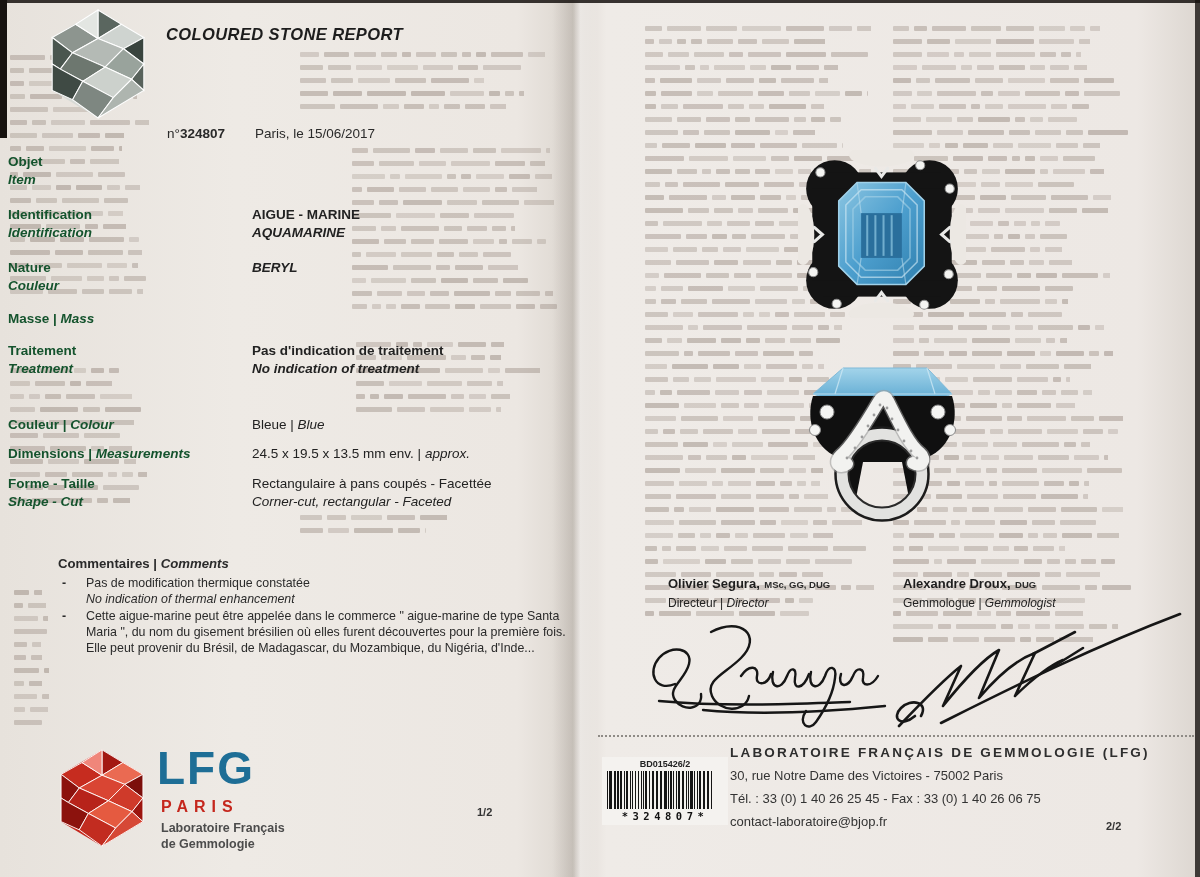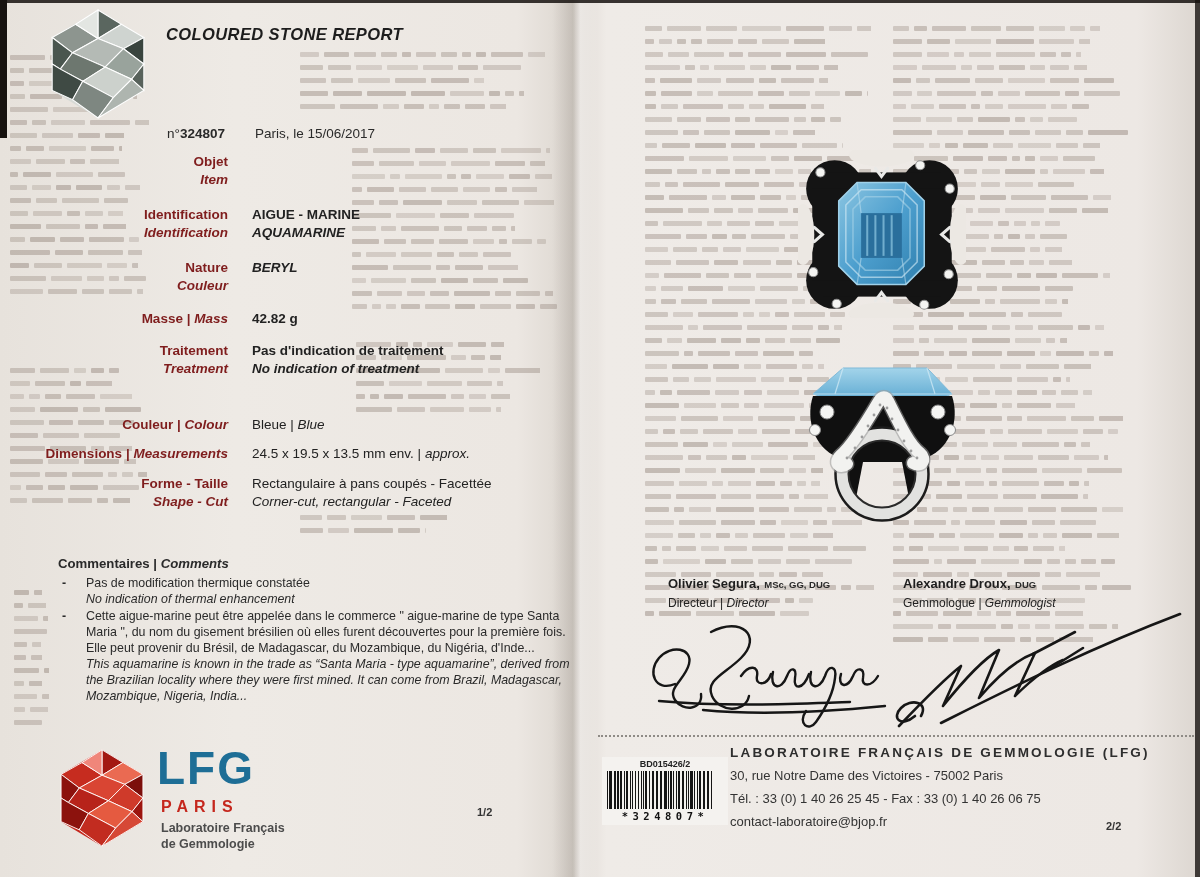"Objet" .f-label { color: #7f1d1d -> #14532d; left: 18px -> 8px; text-align: right -> none }
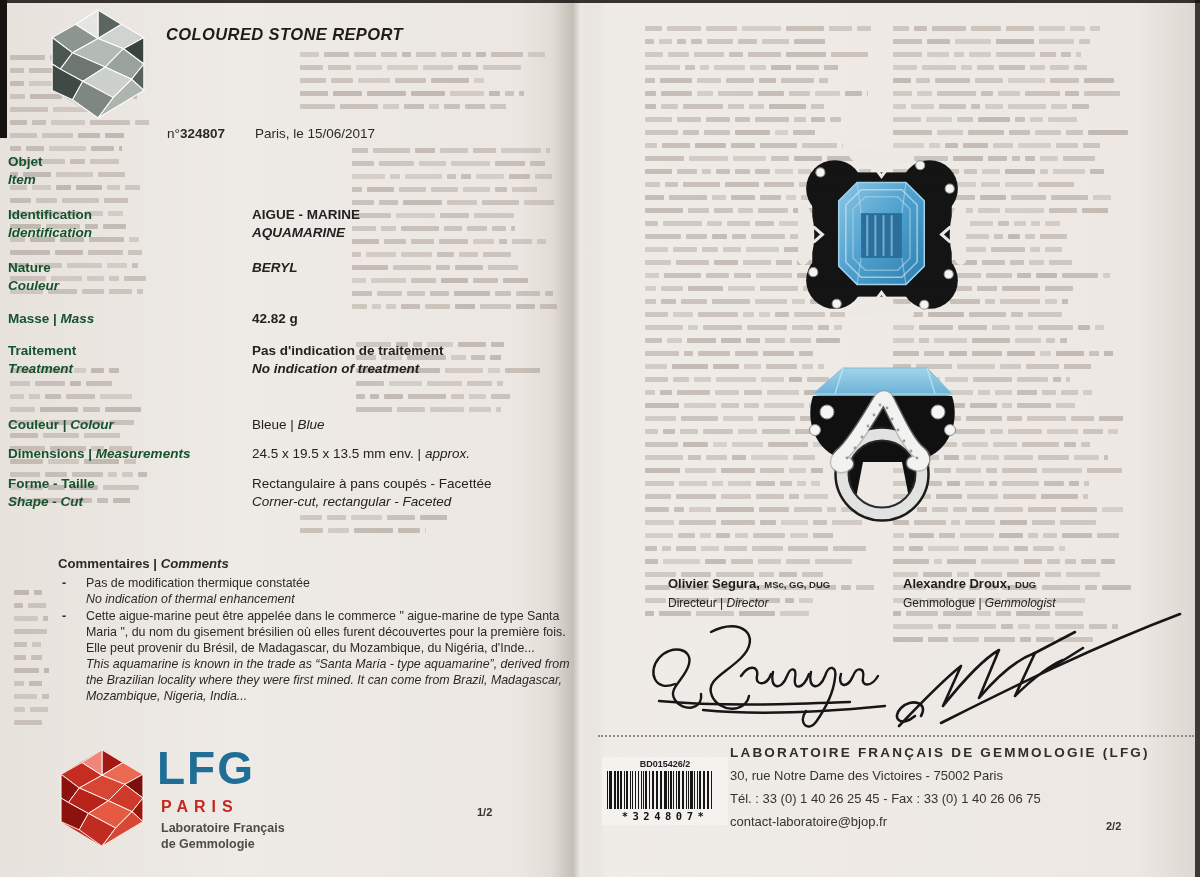"42.82 g" div.abs { html: <div>42.82 g</div> -> none }
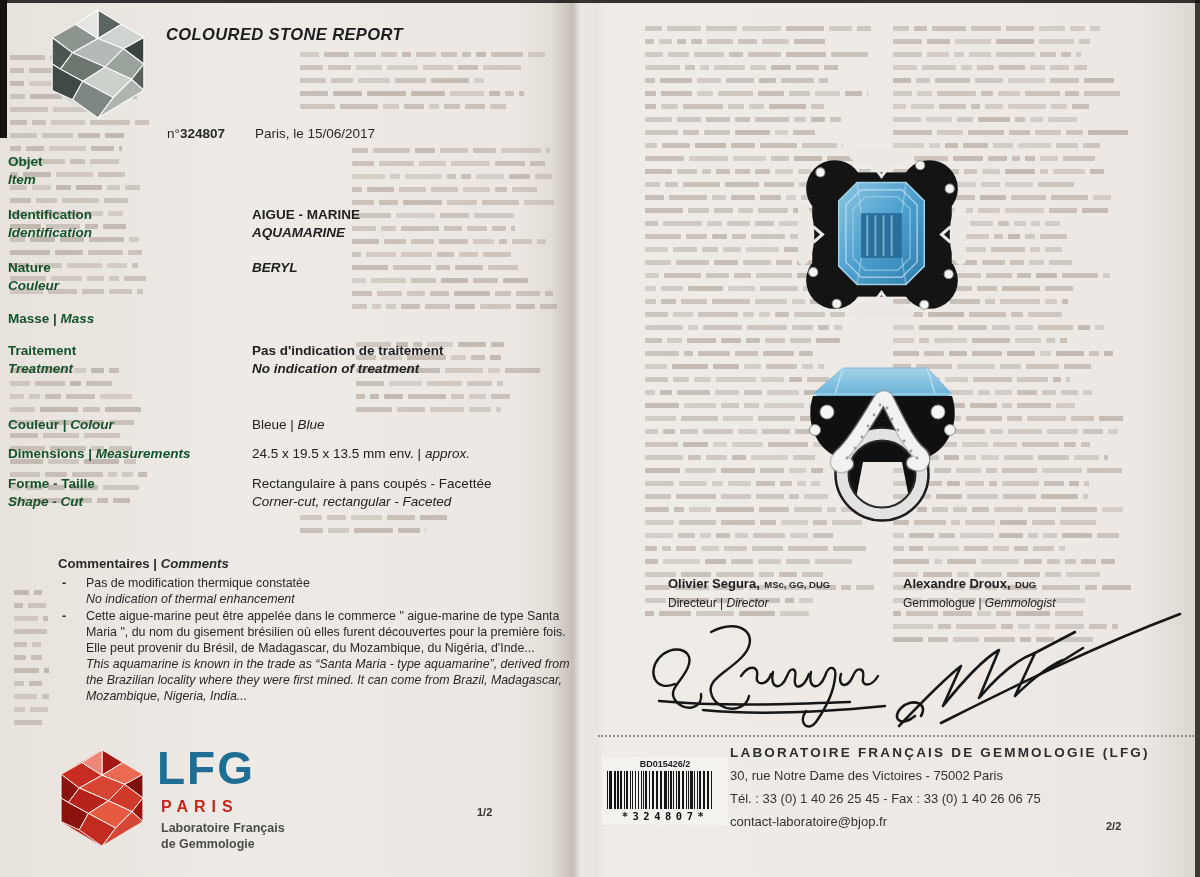"This aquamarine is known in" div.it { html: <div>This aquamarine is known in the trade as “Santa Maria - type aquamarine”, derived from the Brazilian locality where they were first mined. It can come from Brazil, Madagascar, Mozambique, Nigeria, India...</div> -> none }
